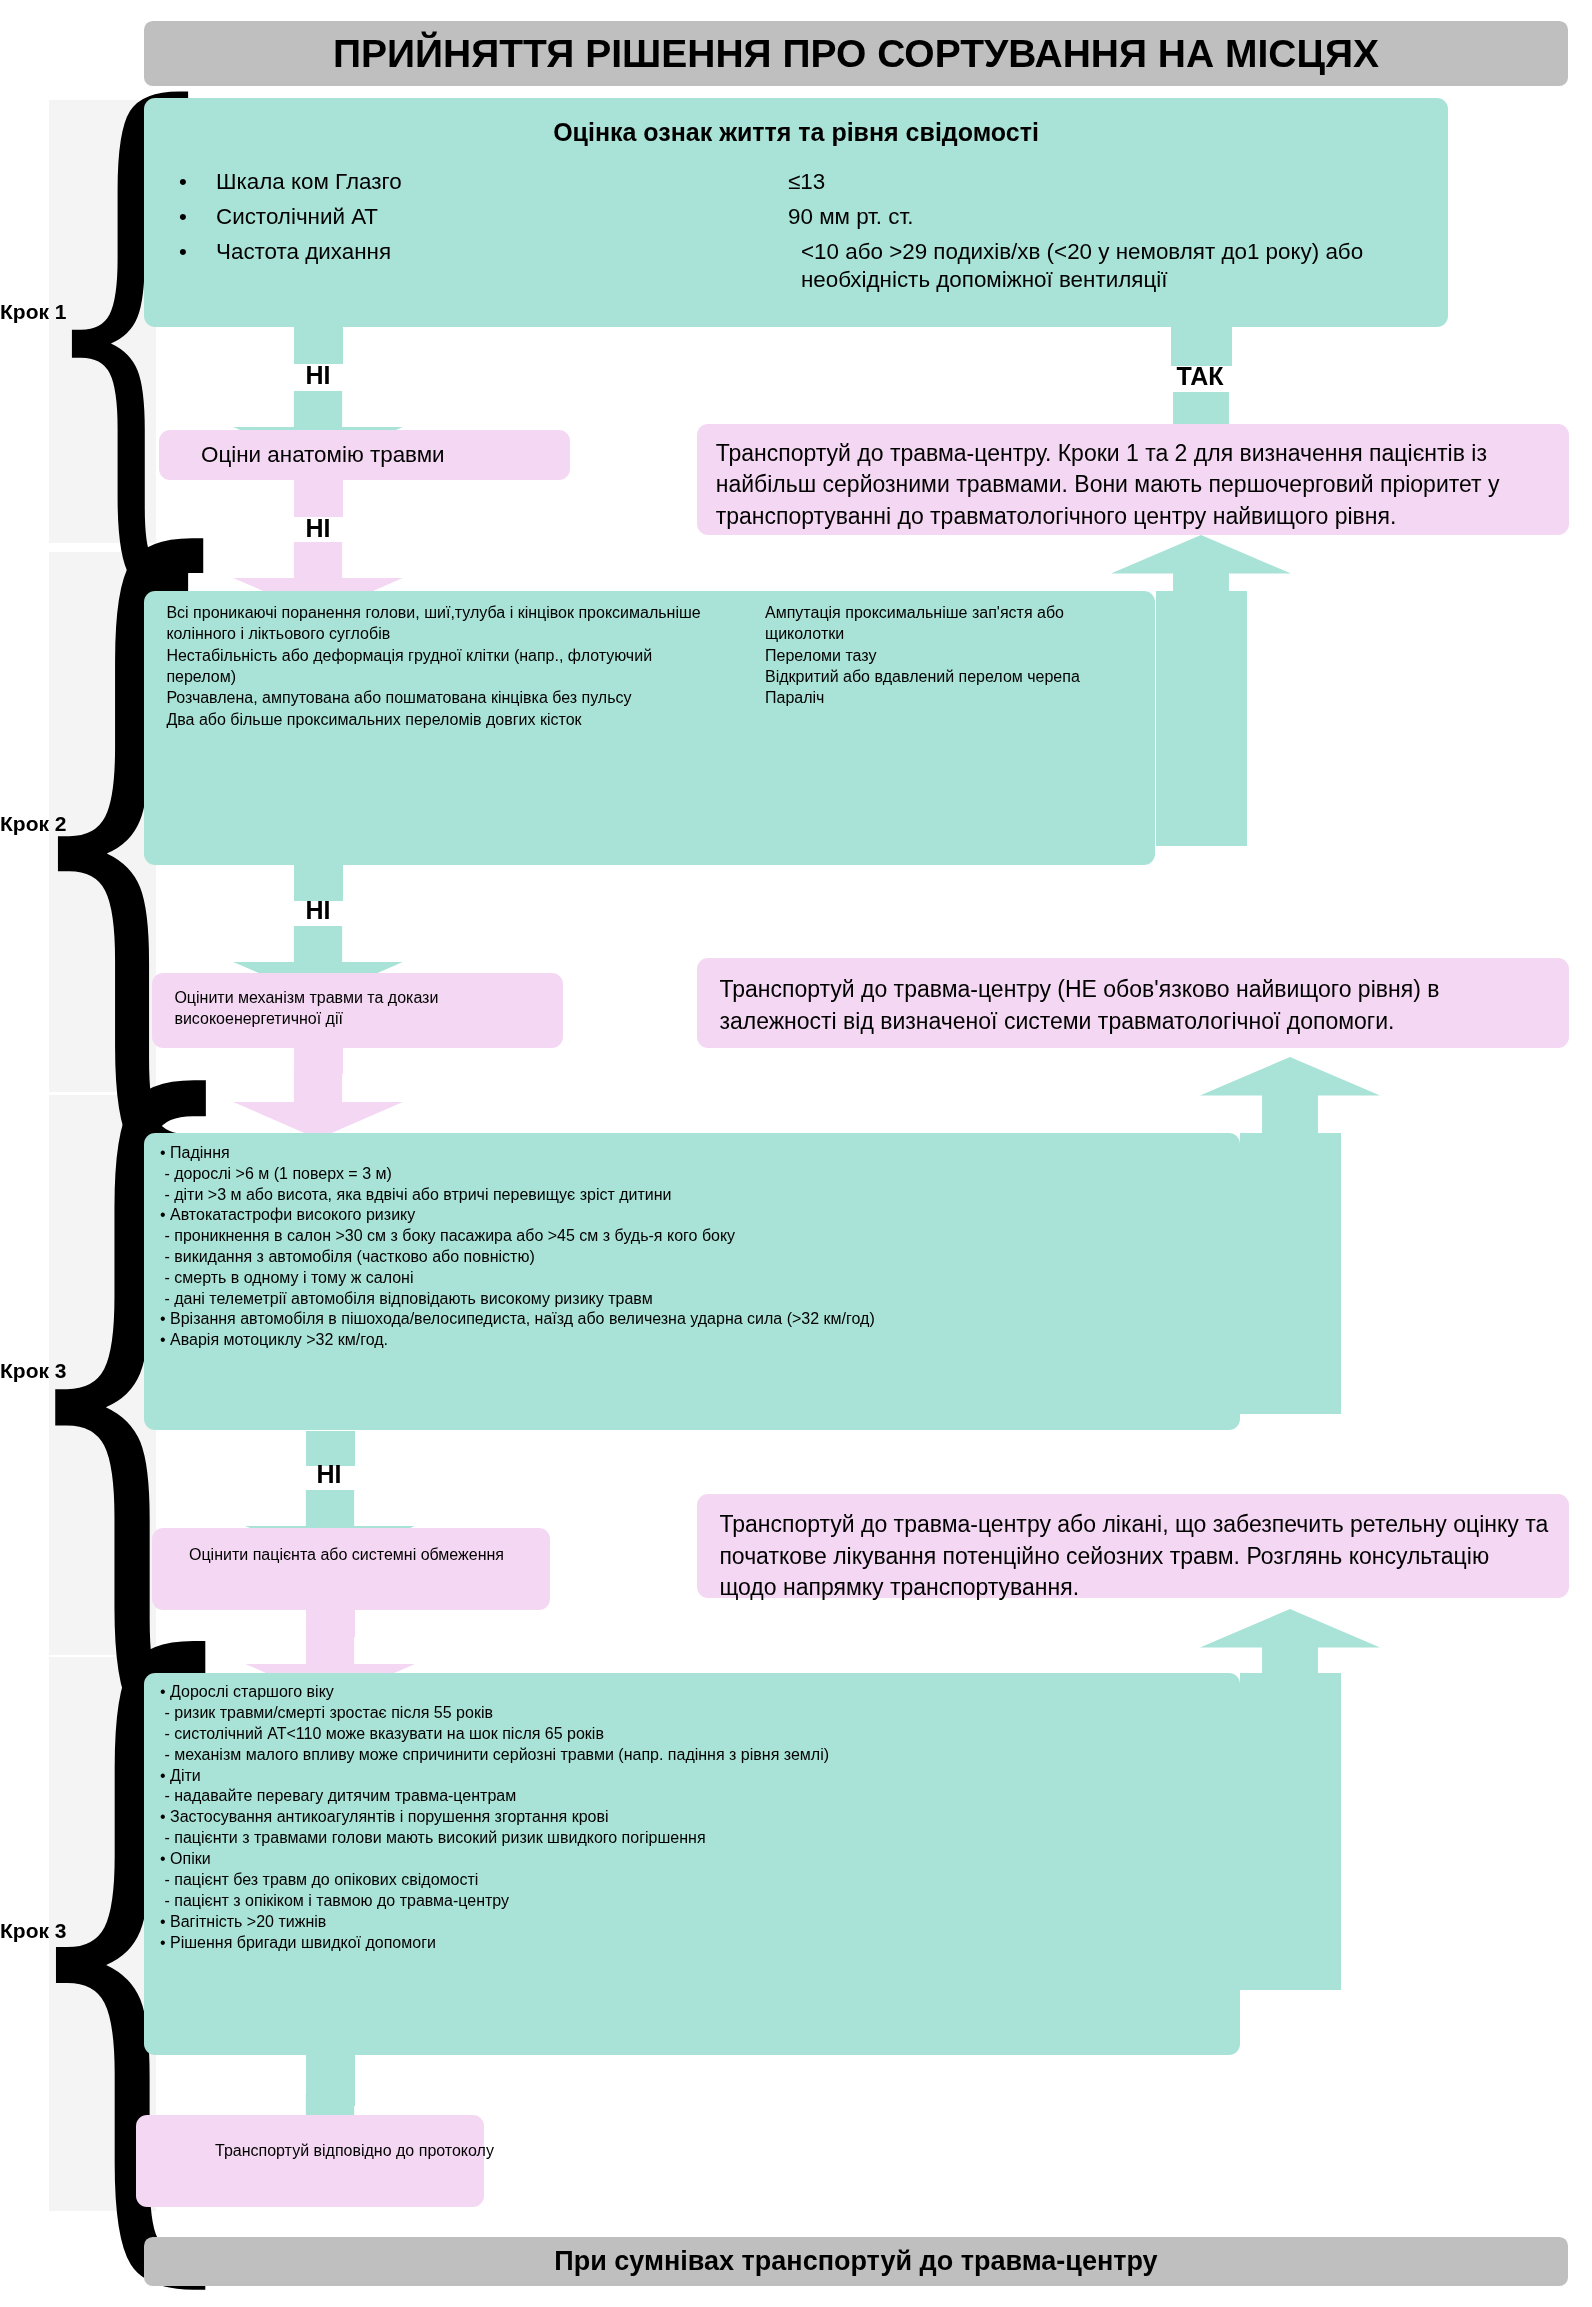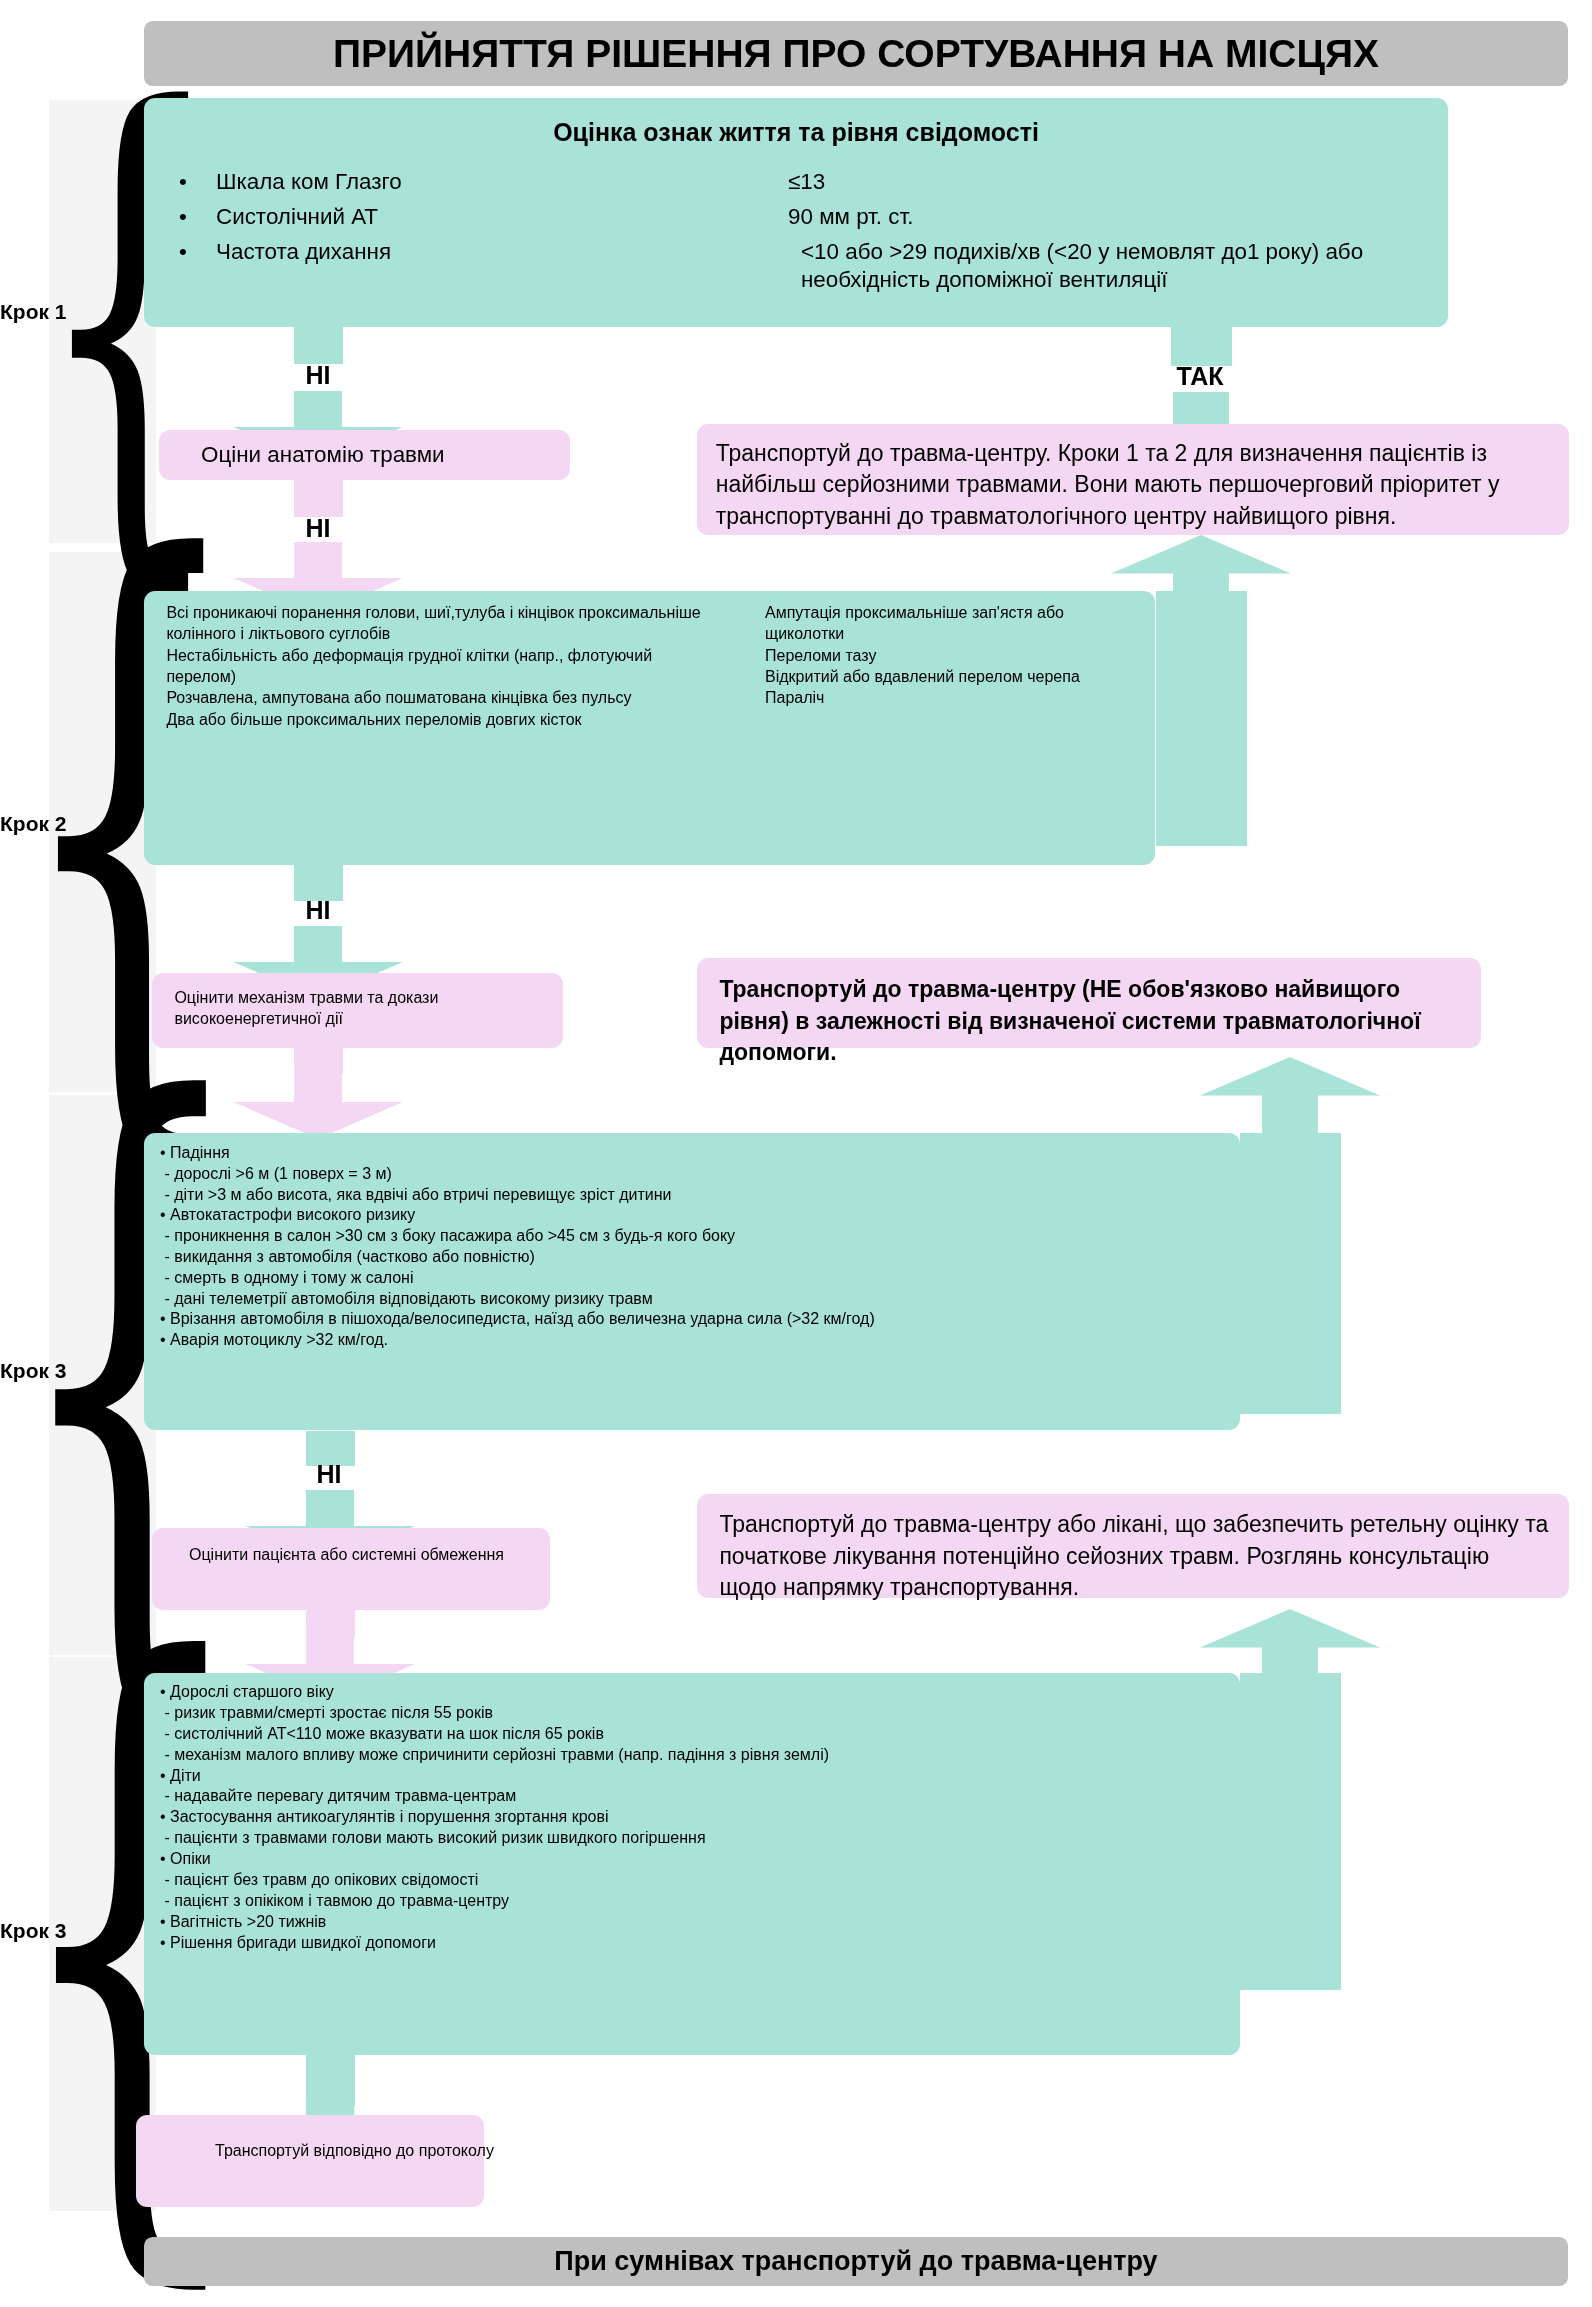"Транспортуй до травма-центру (НЕ" div.abs { font-weight: bold -> none; width: 784px -> 872px }
